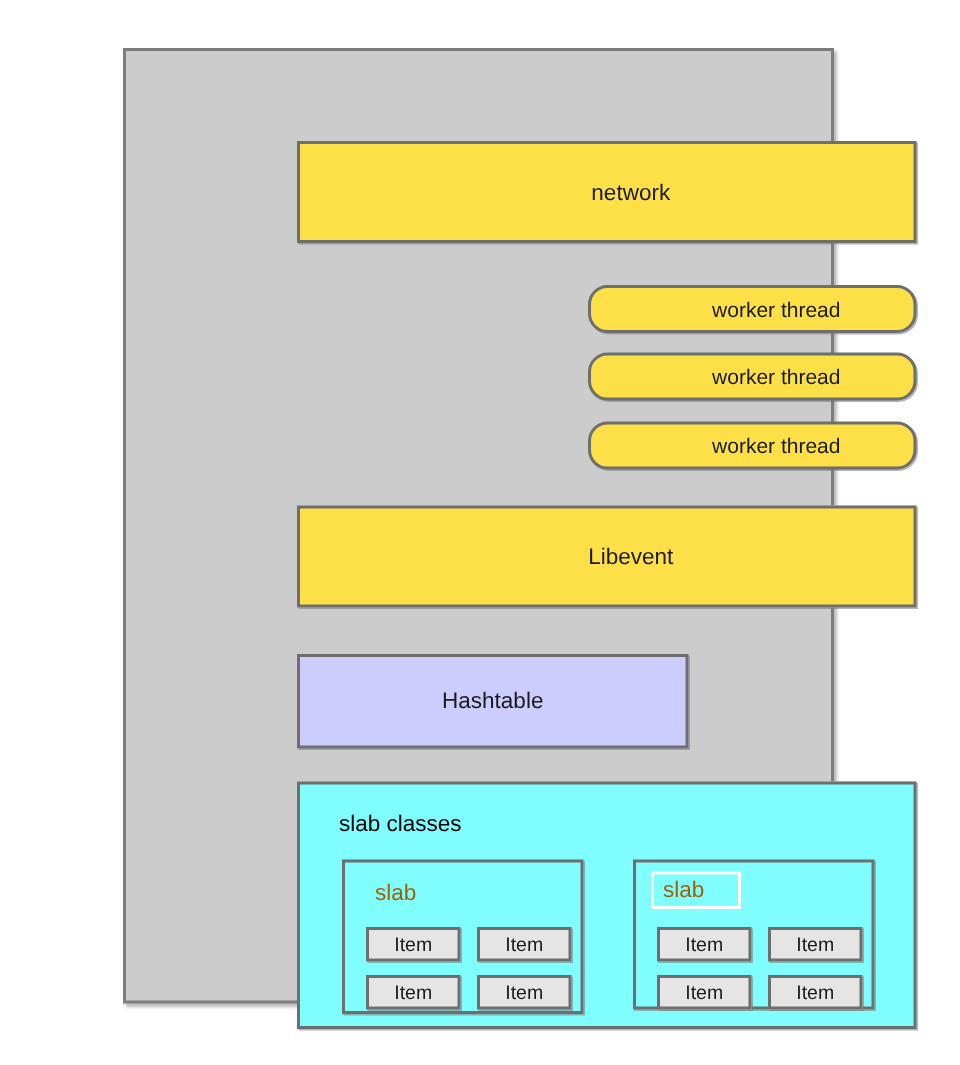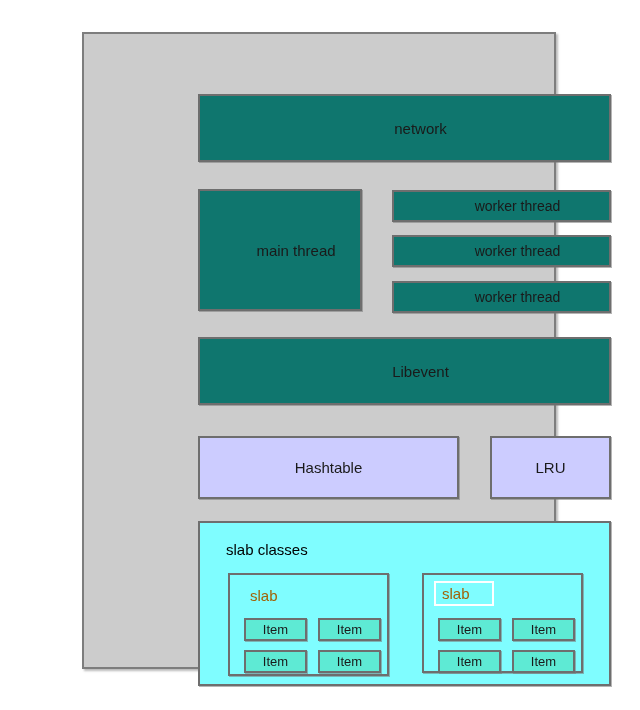"network" .cyan { background: #0f766e -> #fde047 }
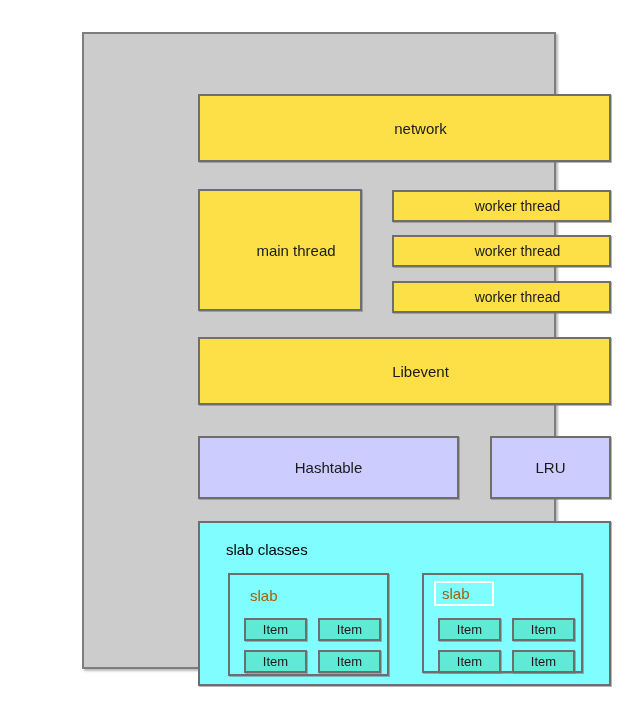"worker thread" .worker-thread-box { border-radius: none -> 13px }
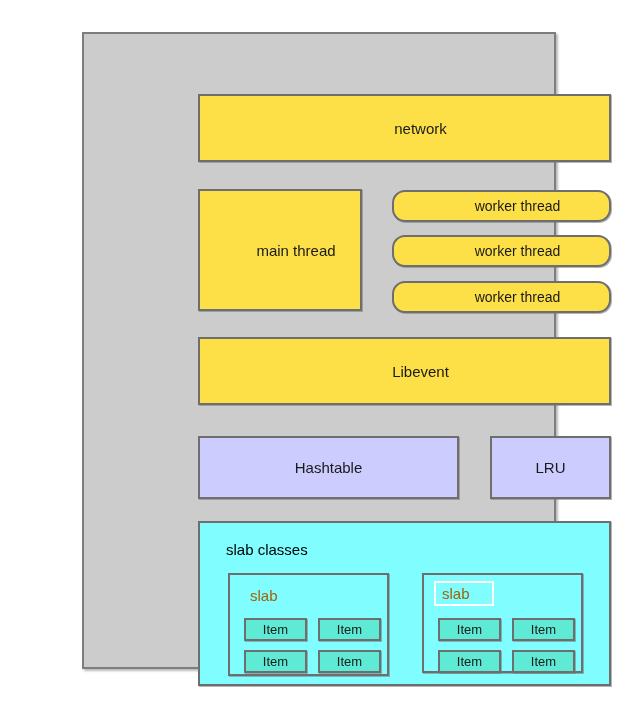"main thread" div.box { html: <div> <span>main thread</span> </div> -> none }
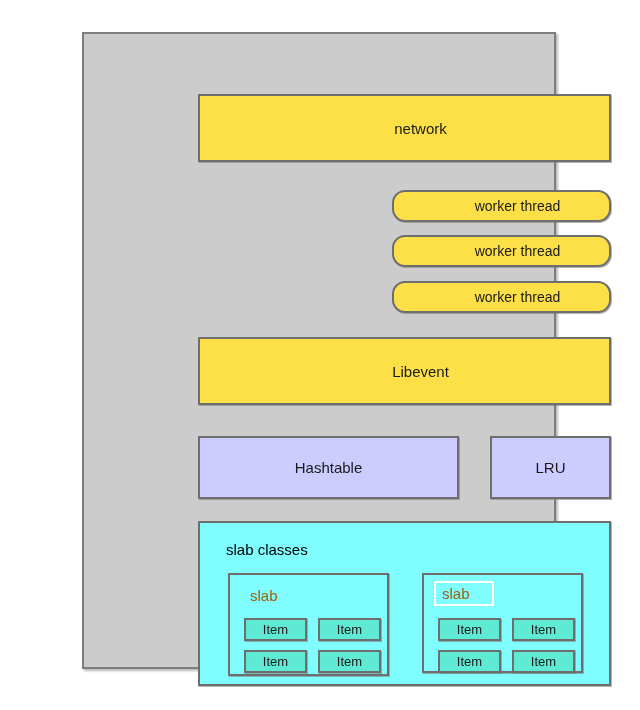"LRU" div.box { html: <div> <span>LRU</span> </div> -> none }
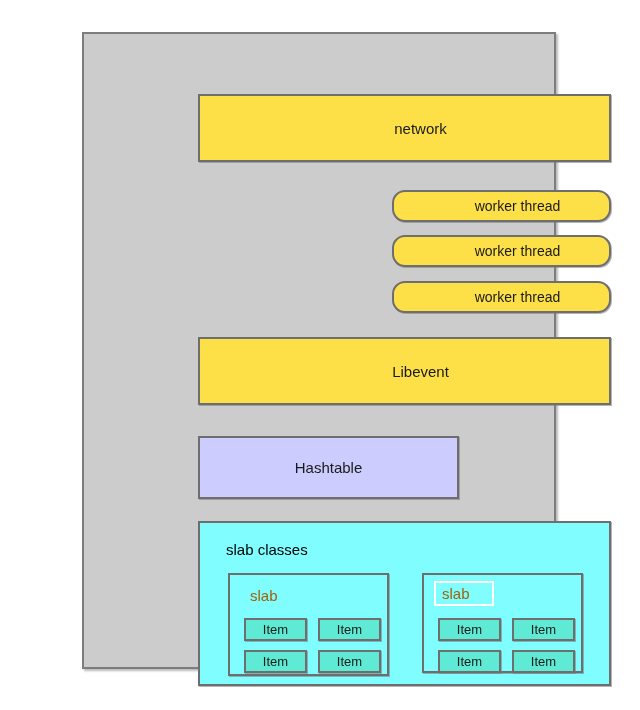"Item" .item-box { background: #5eead4 -> #e5e5e5 }
